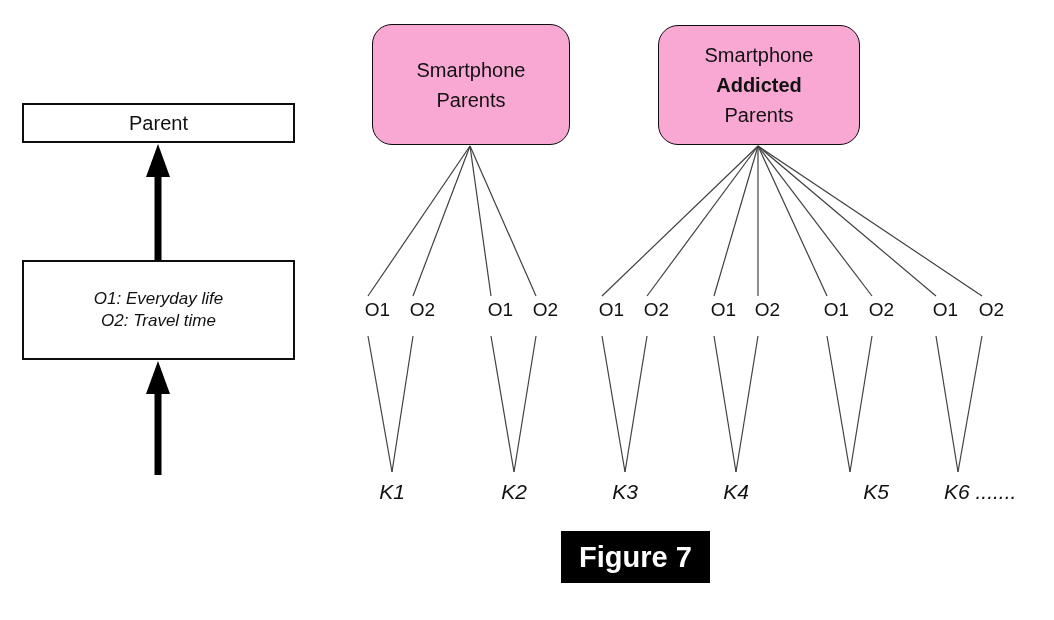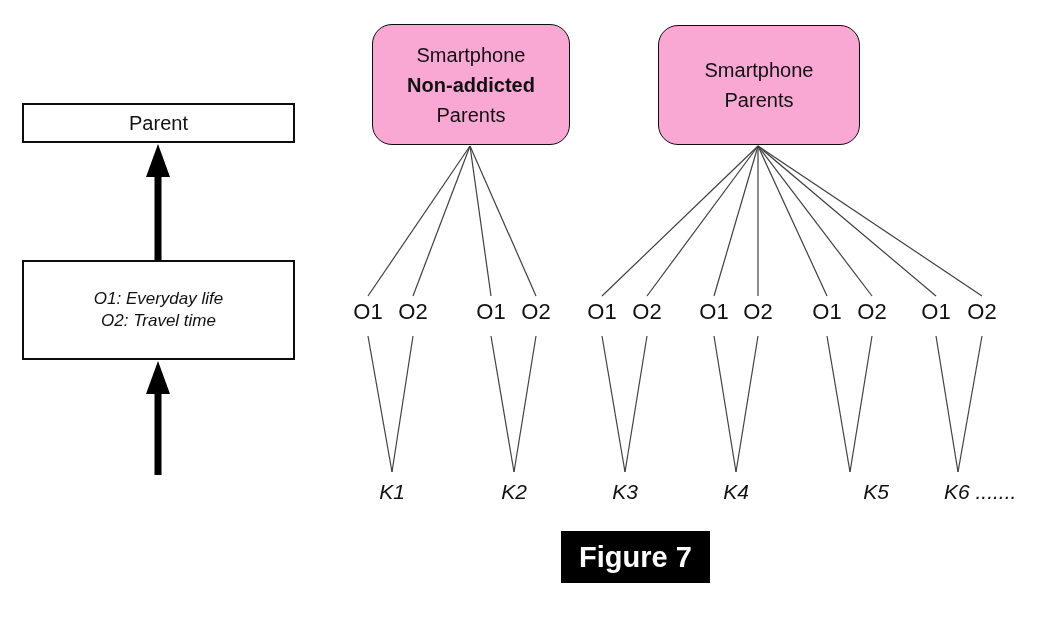"Non-addicted" div.bold { html: <div>Non-addicted</div> -> none }
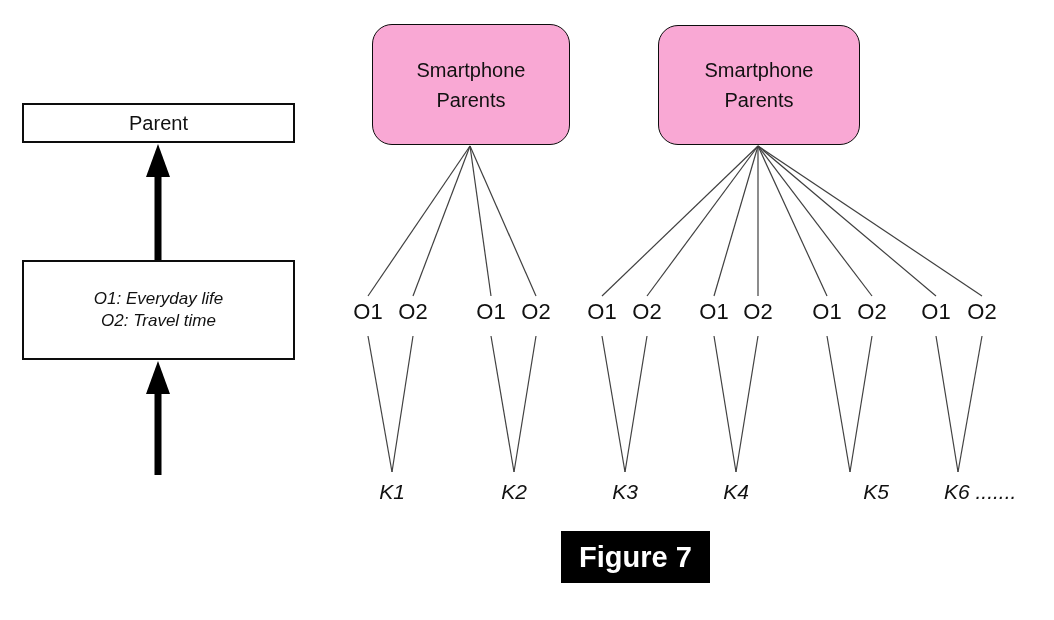"Addicted" div.bold { html: none -> <div>Addicted</div> }
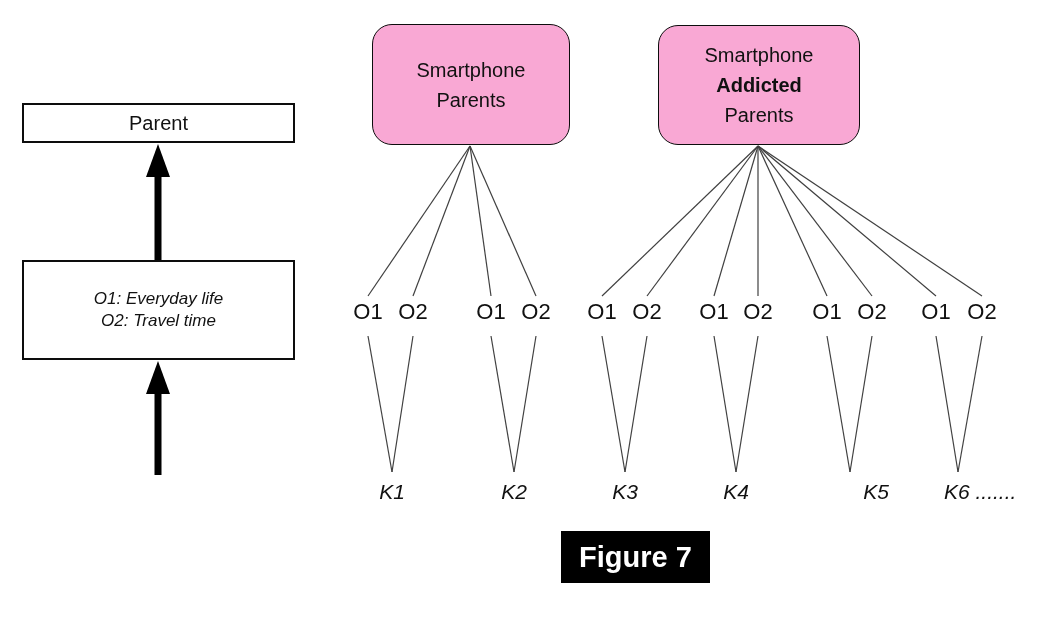"O1" .olabel { font-size: 22px -> 19px; text-align: center -> right }
